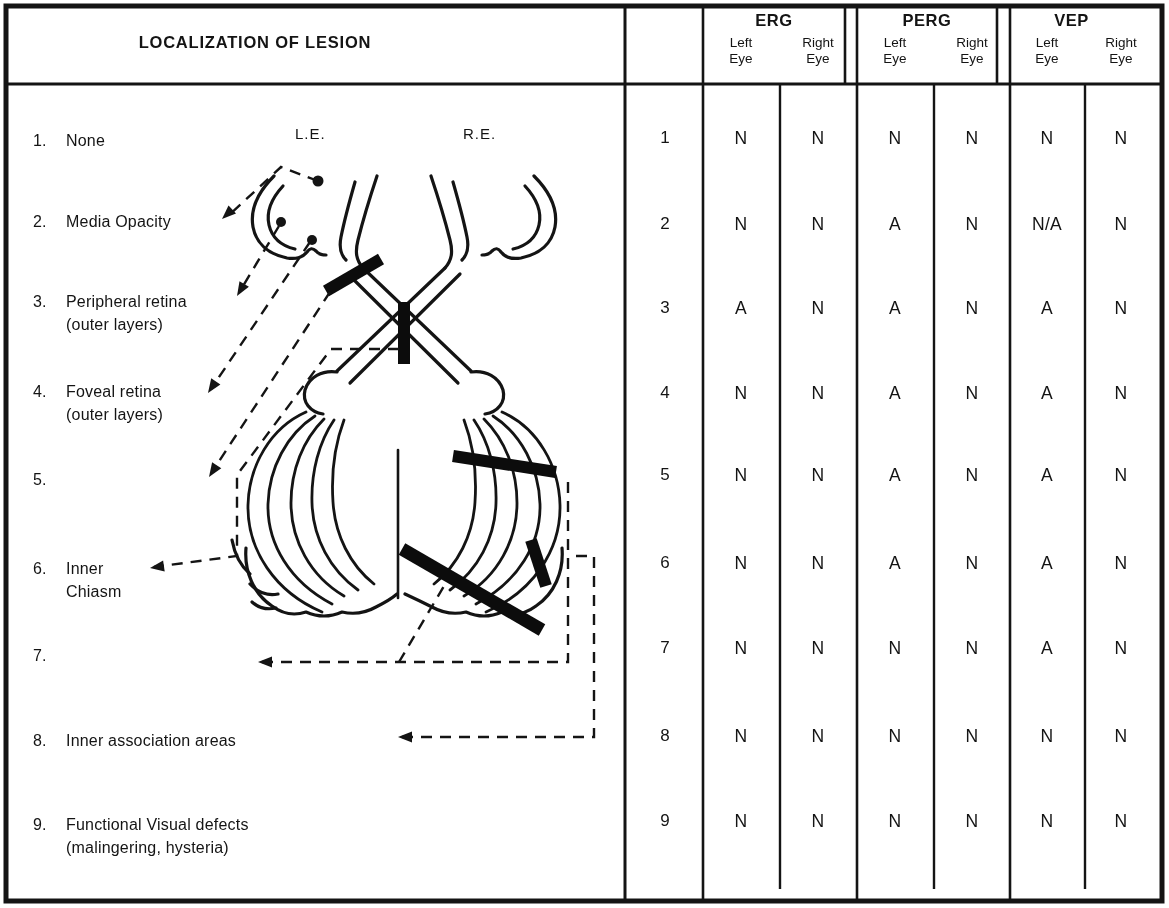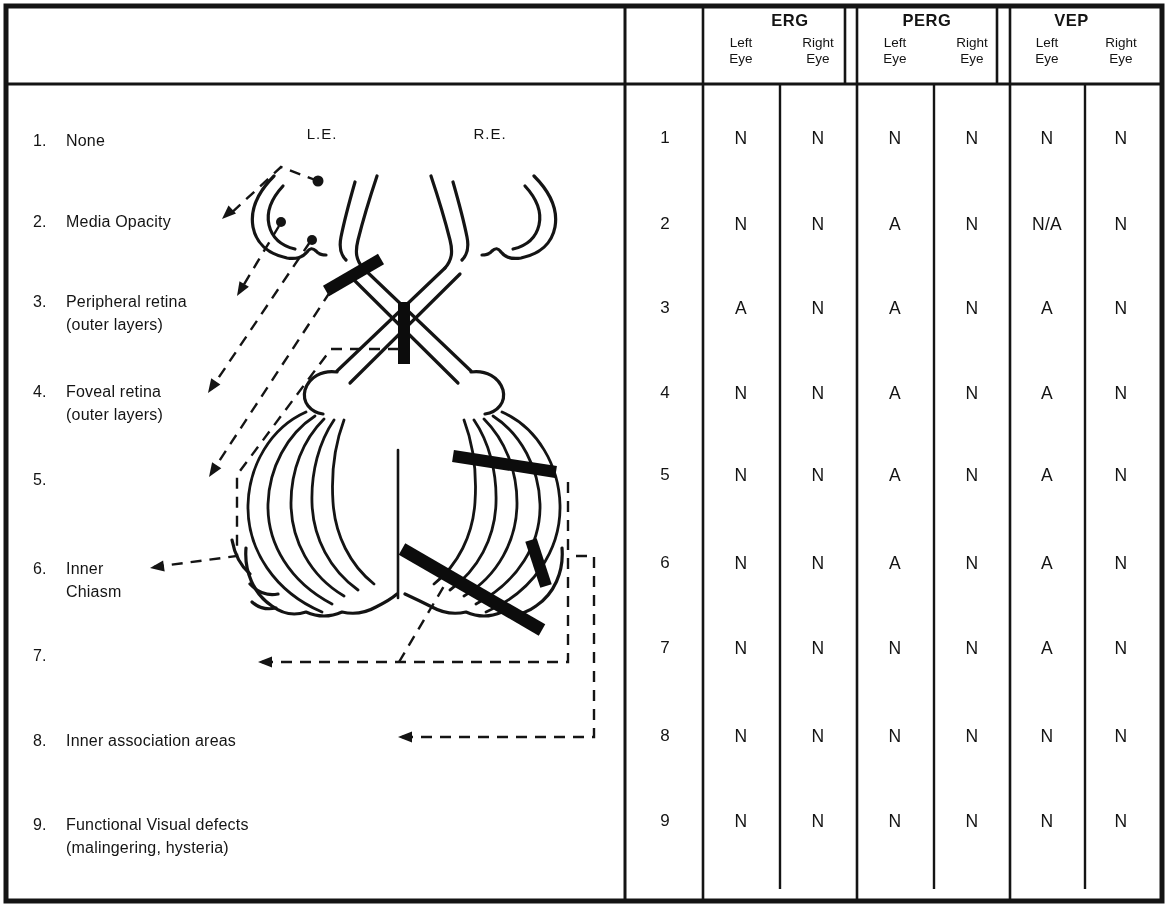"ERG" div.abs { left: 719px -> 703px }
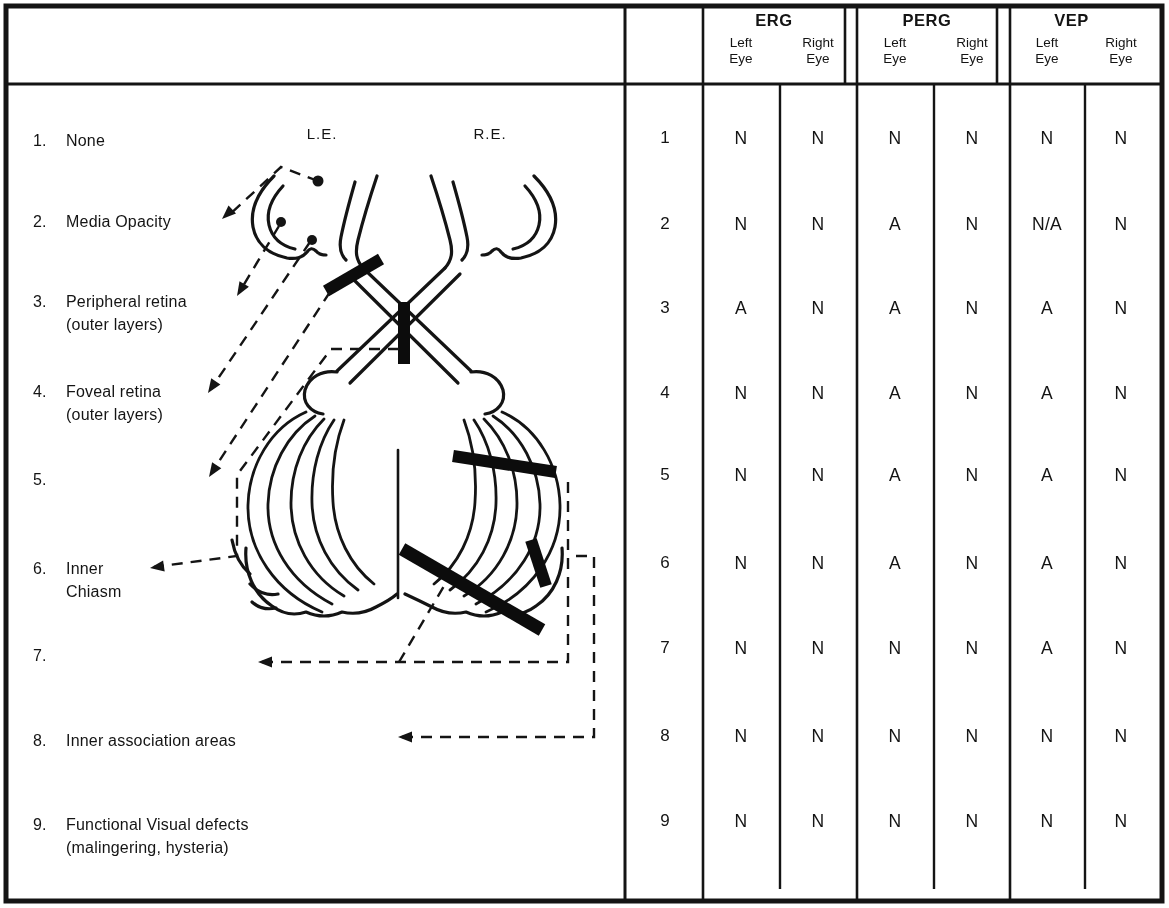"LOCALIZATION OF LESION" div.abs { html: none -> <div>LOCALIZATION OF LESION</div> }
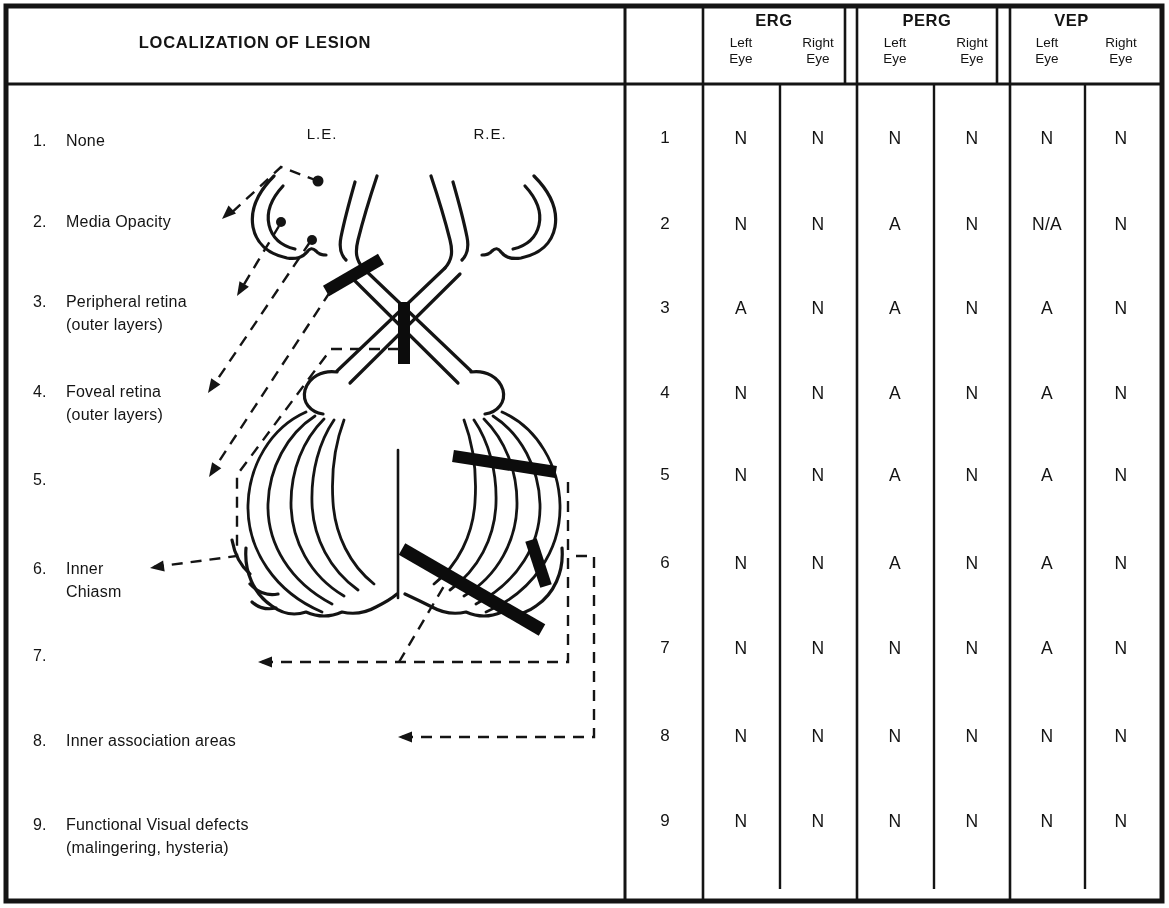"L.E." .eyelab { text-align: center -> none }
